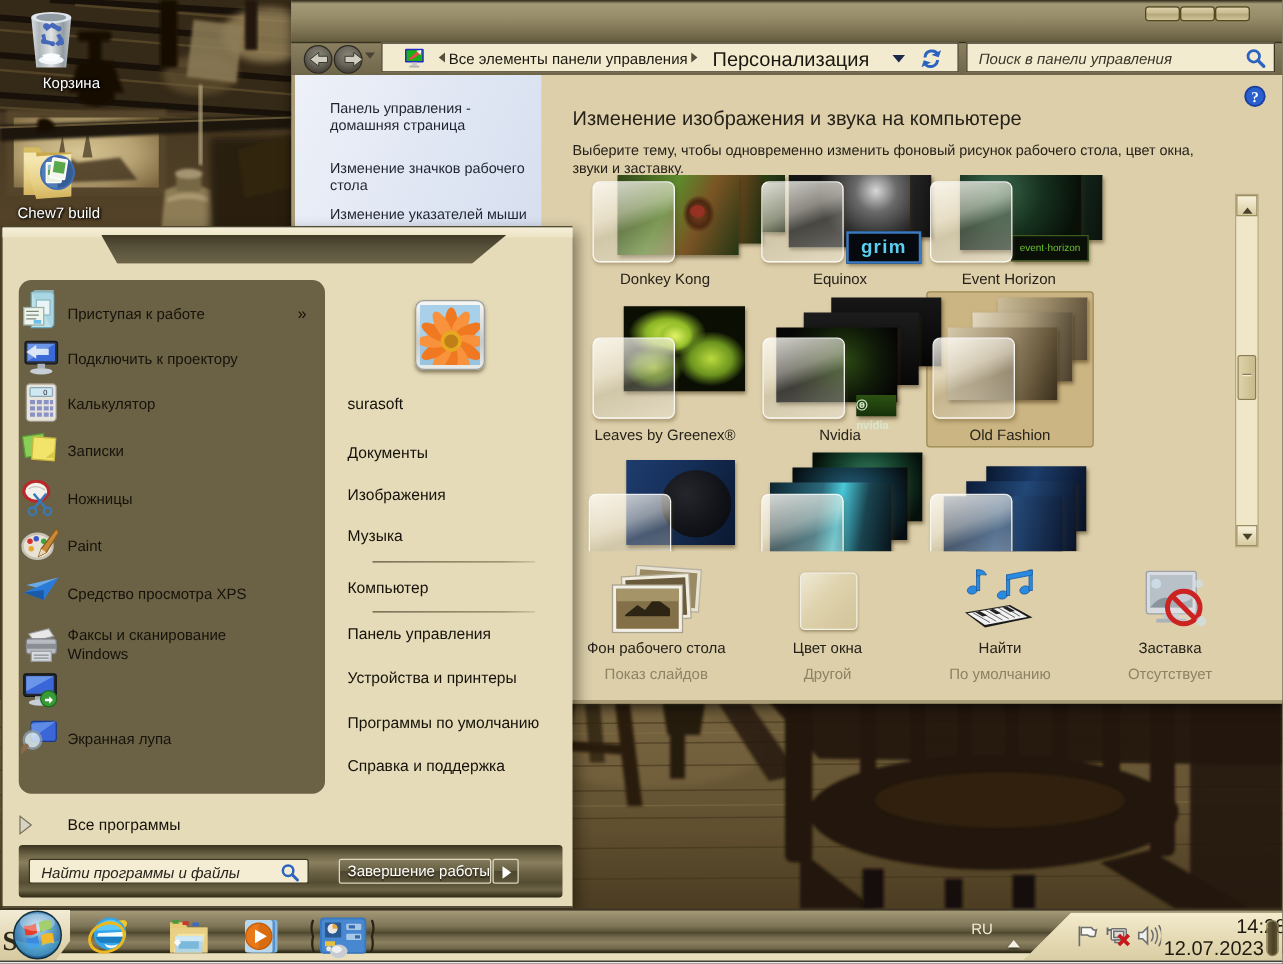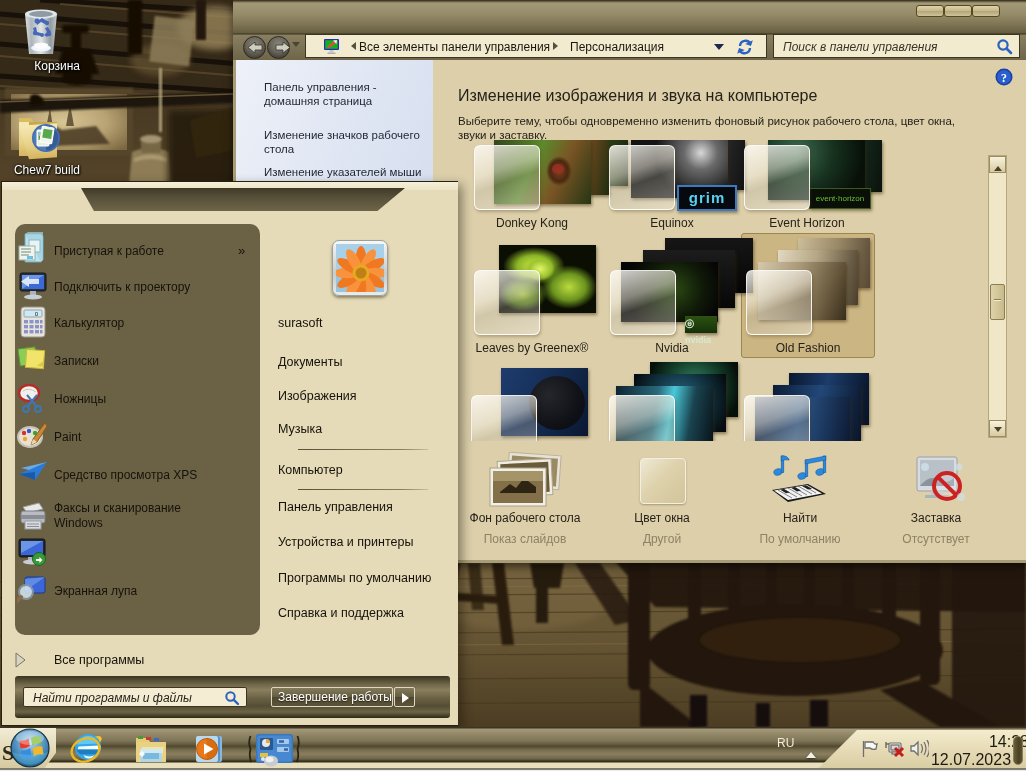"Персонализация" div.abs { font-size: 12px -> 16px }
